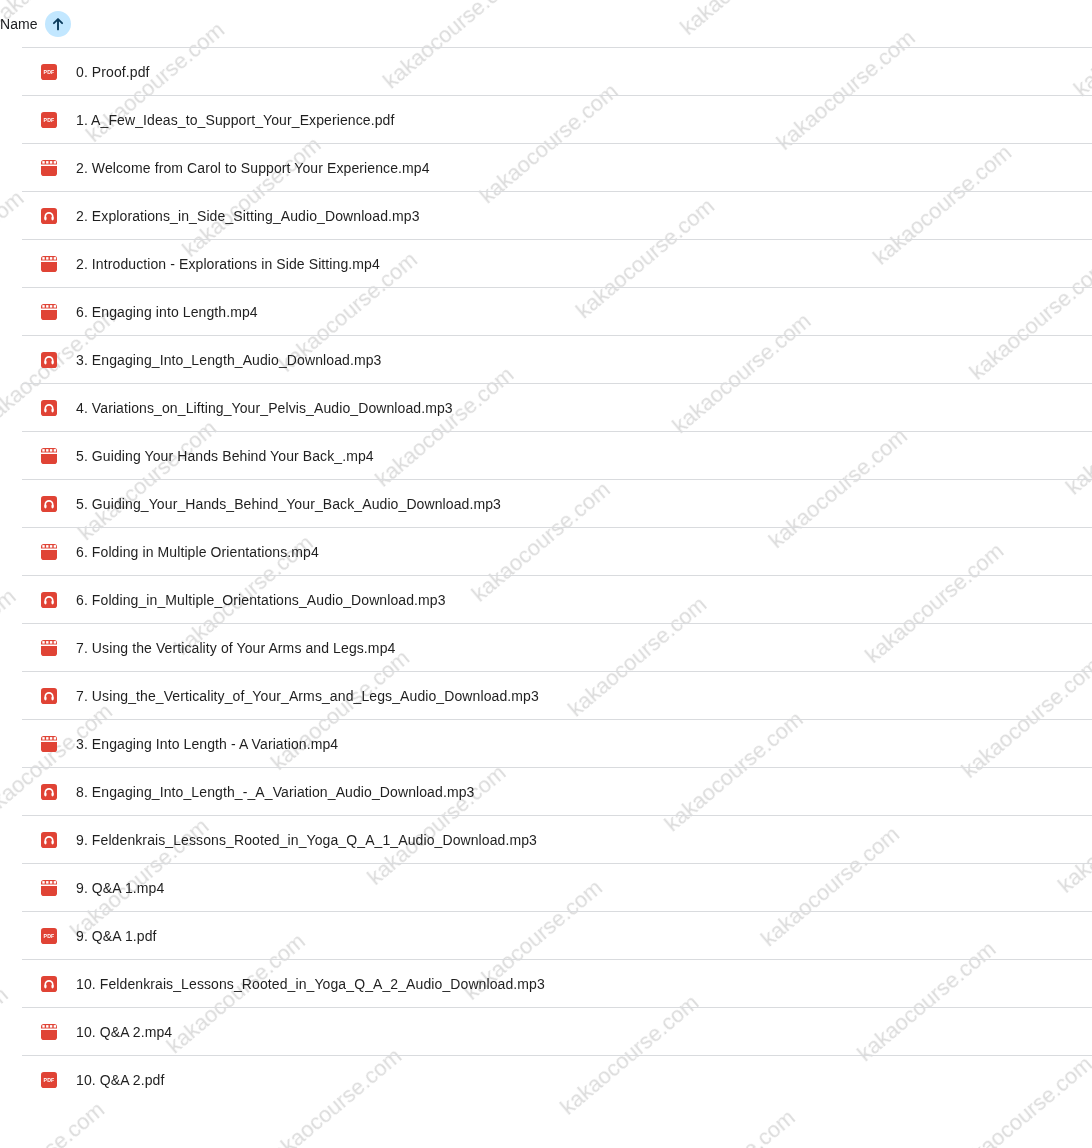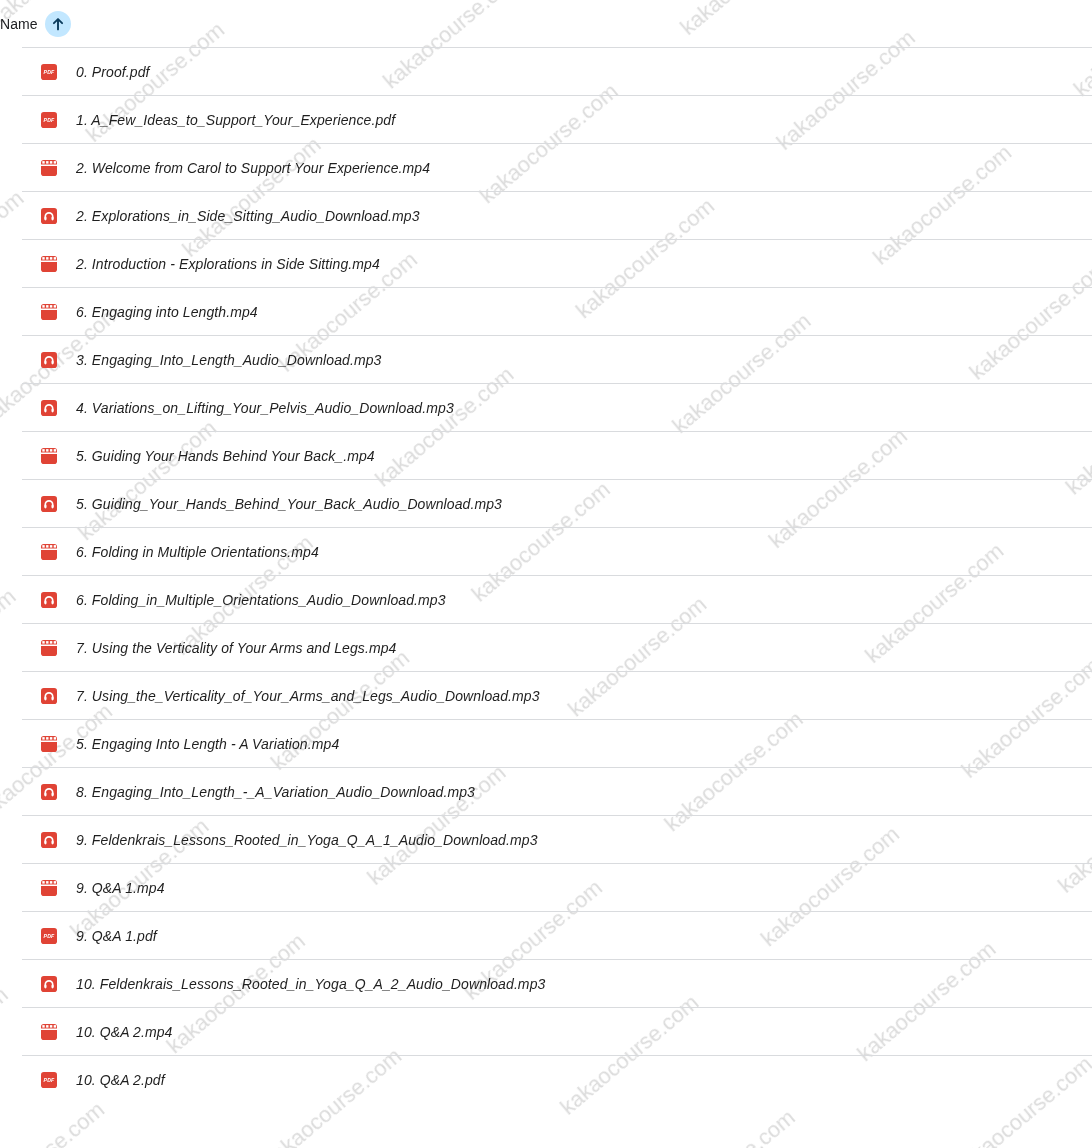"0. Proof.pdf" .file-row { font-style: italic -> none }
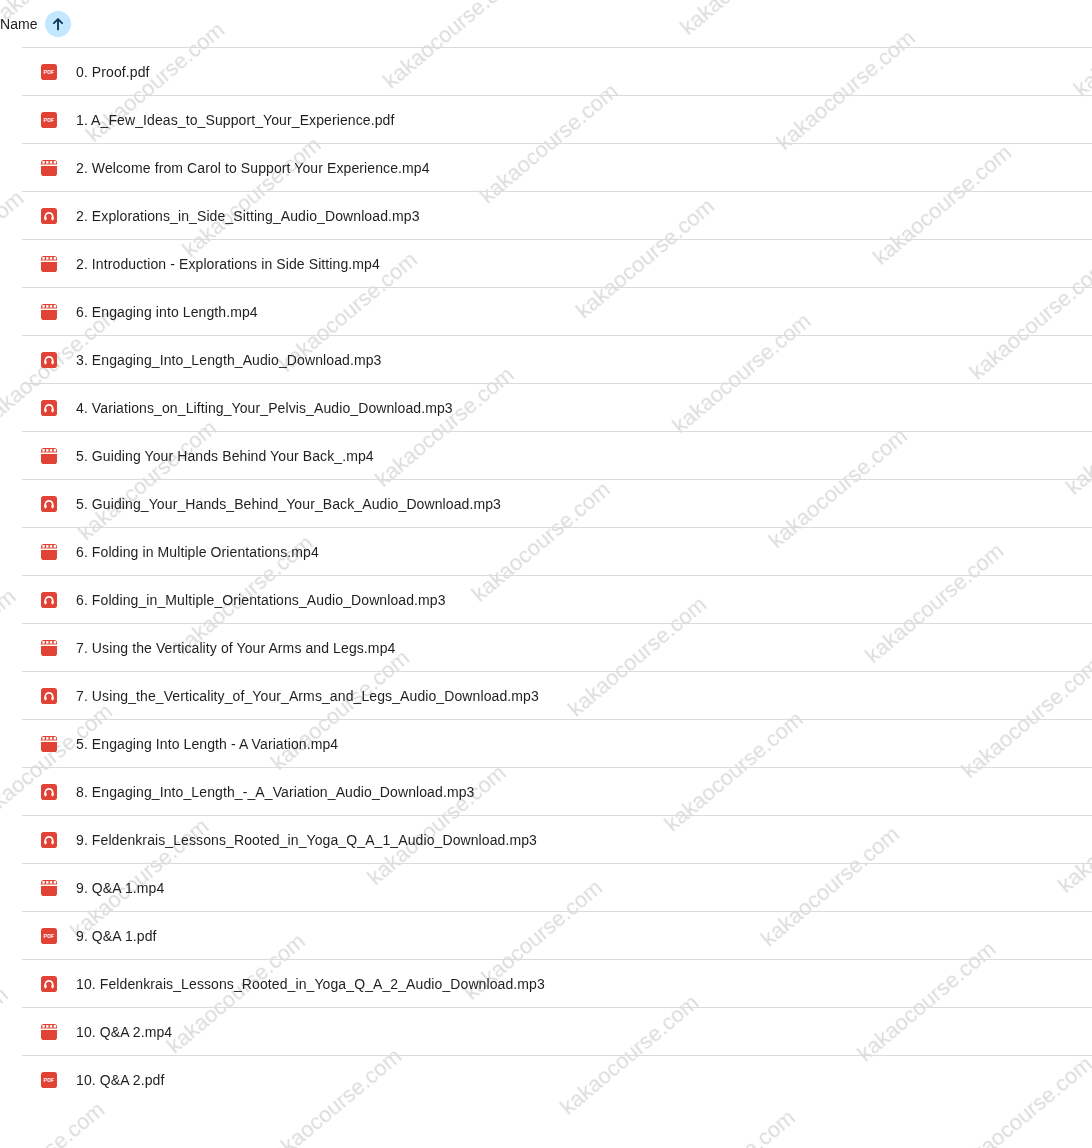"5. Engaging Into Length -" span.file-label { text: 5 -> 3 }
